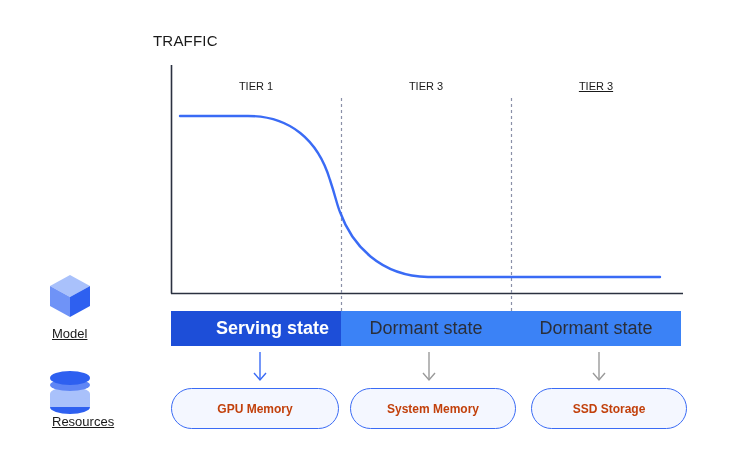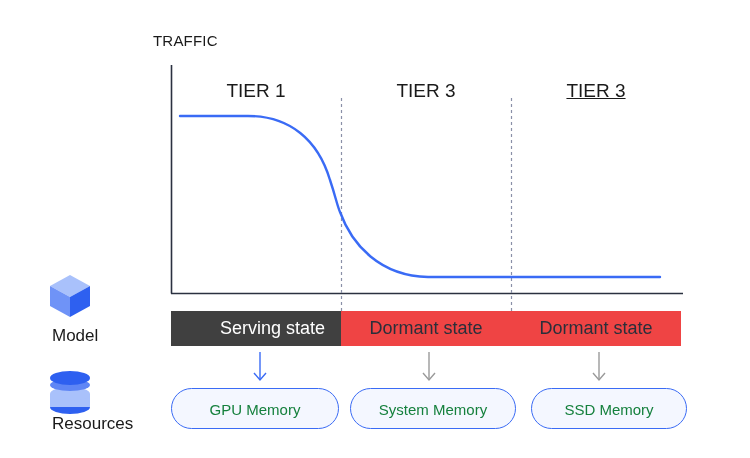"TIER 1" .tier-label { font-size: 19px -> 11px }
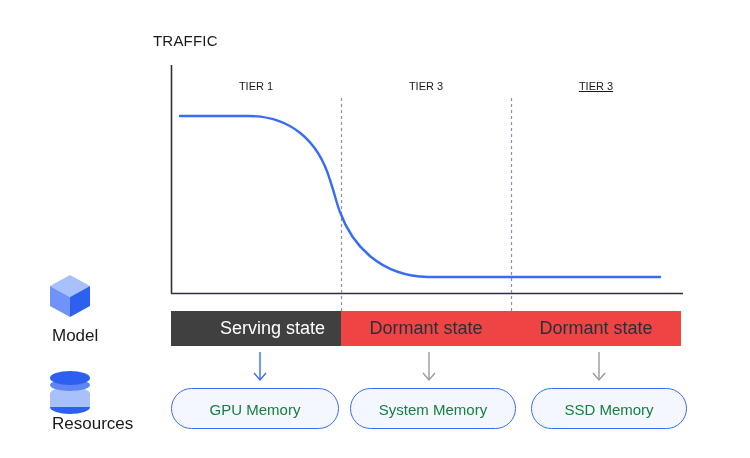"Model" .side-label { font-size: 17px -> 13px; text-decoration: none -> underline }
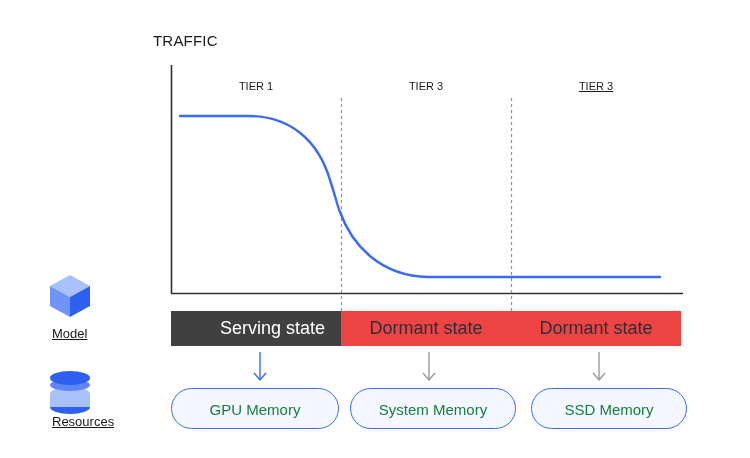"Serving state" .state-serving { background: #404040 -> #1d4ed8; font-weight: none -> bold }
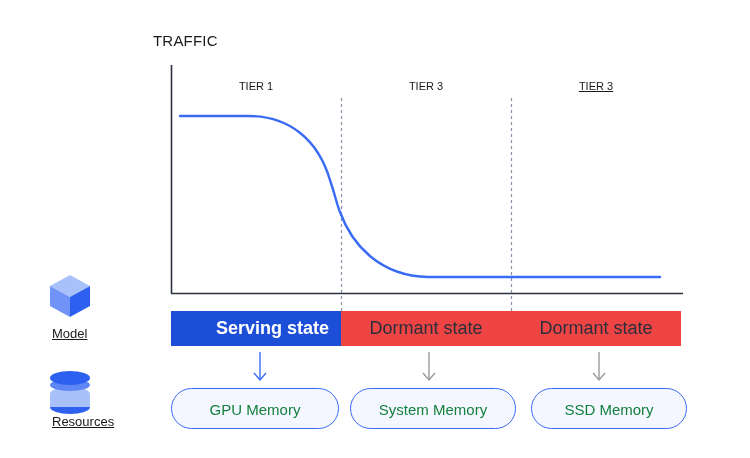"Dormant state" .state-dormant { background: #ef4444 -> #3b82f6 }
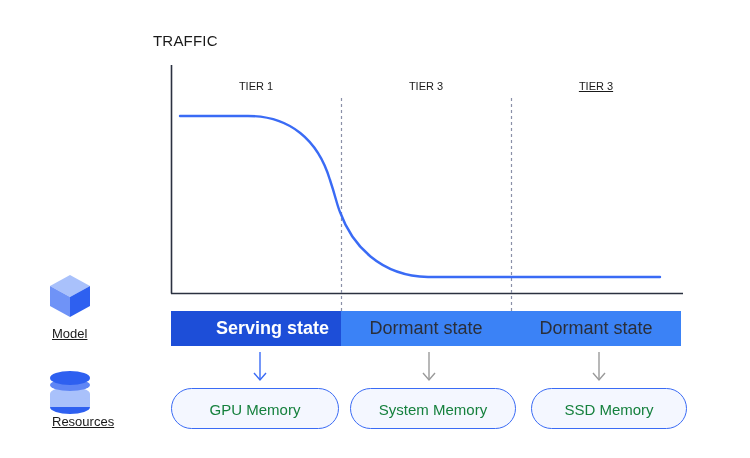"GPU Memory" .pill { color: #15803d -> #c2410c; font-size: 15px -> 12px; font-weight: normal -> bold }
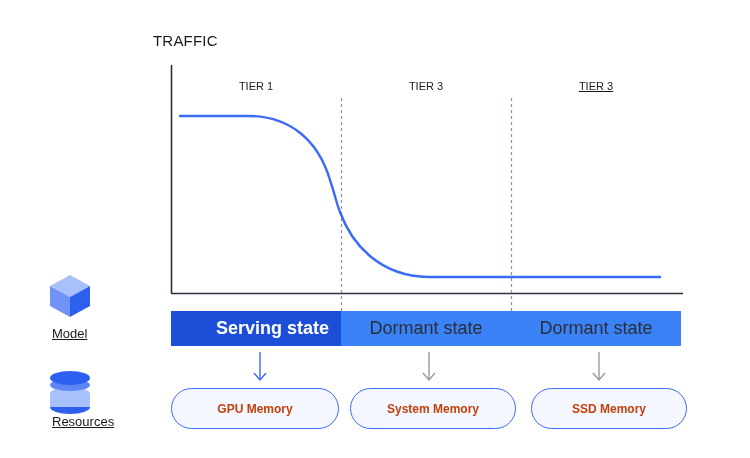"SSD Memory" div.abs { text: Memory -> Storage }
